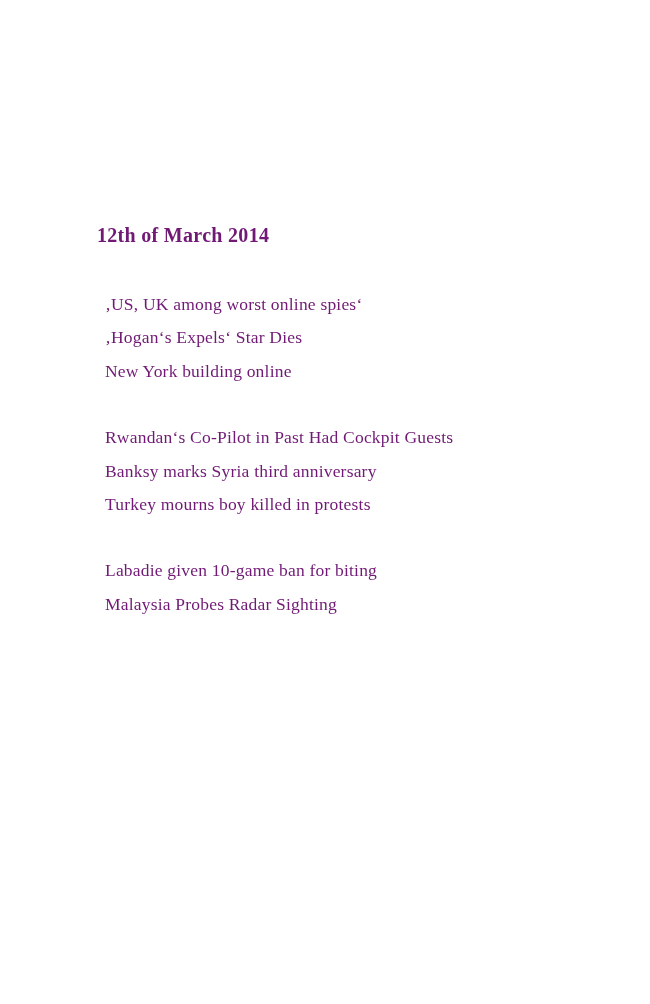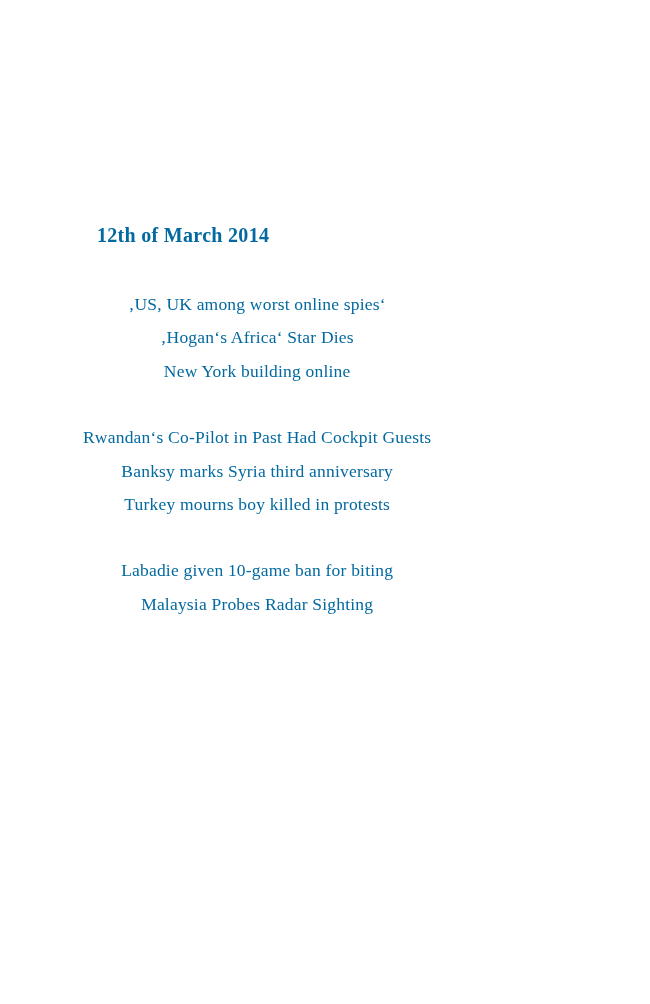"12th of March 2014" .page { color: #0369a1 -> #701a75 }
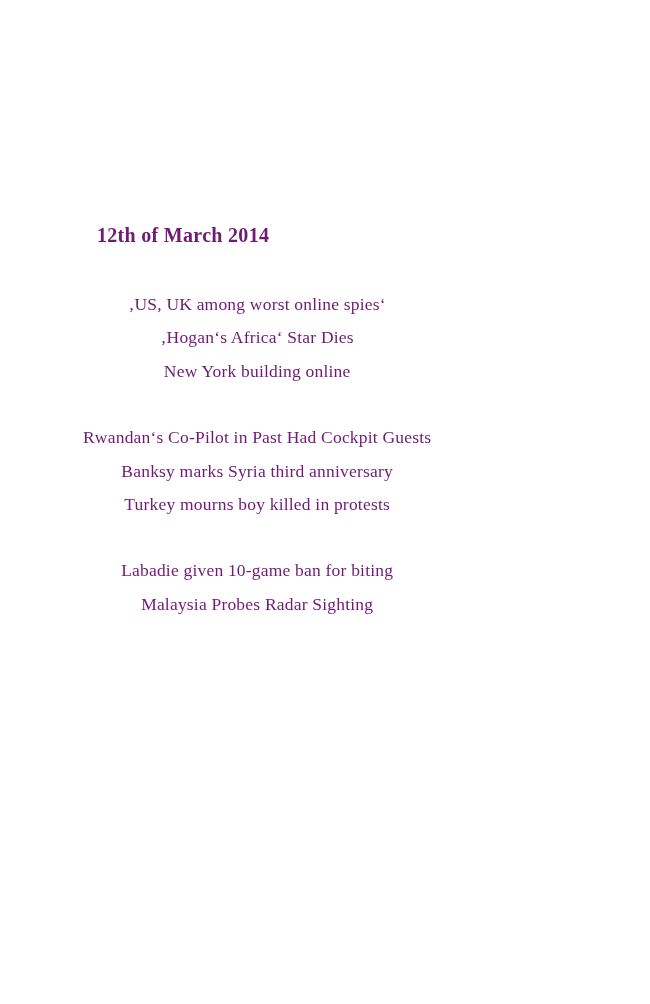"‚US, UK among worst online" .poem { left: 83px -> 105px; text-align: center -> none }
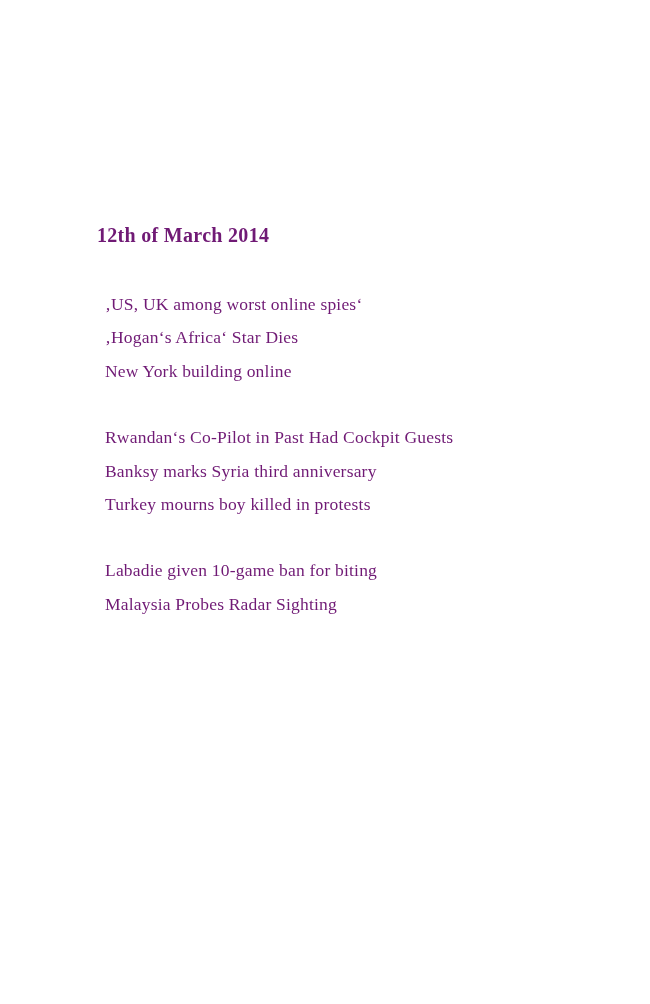"‚Hogan‘s Africa‘ Star Dies" div.line { text: Africa -> Expels }
